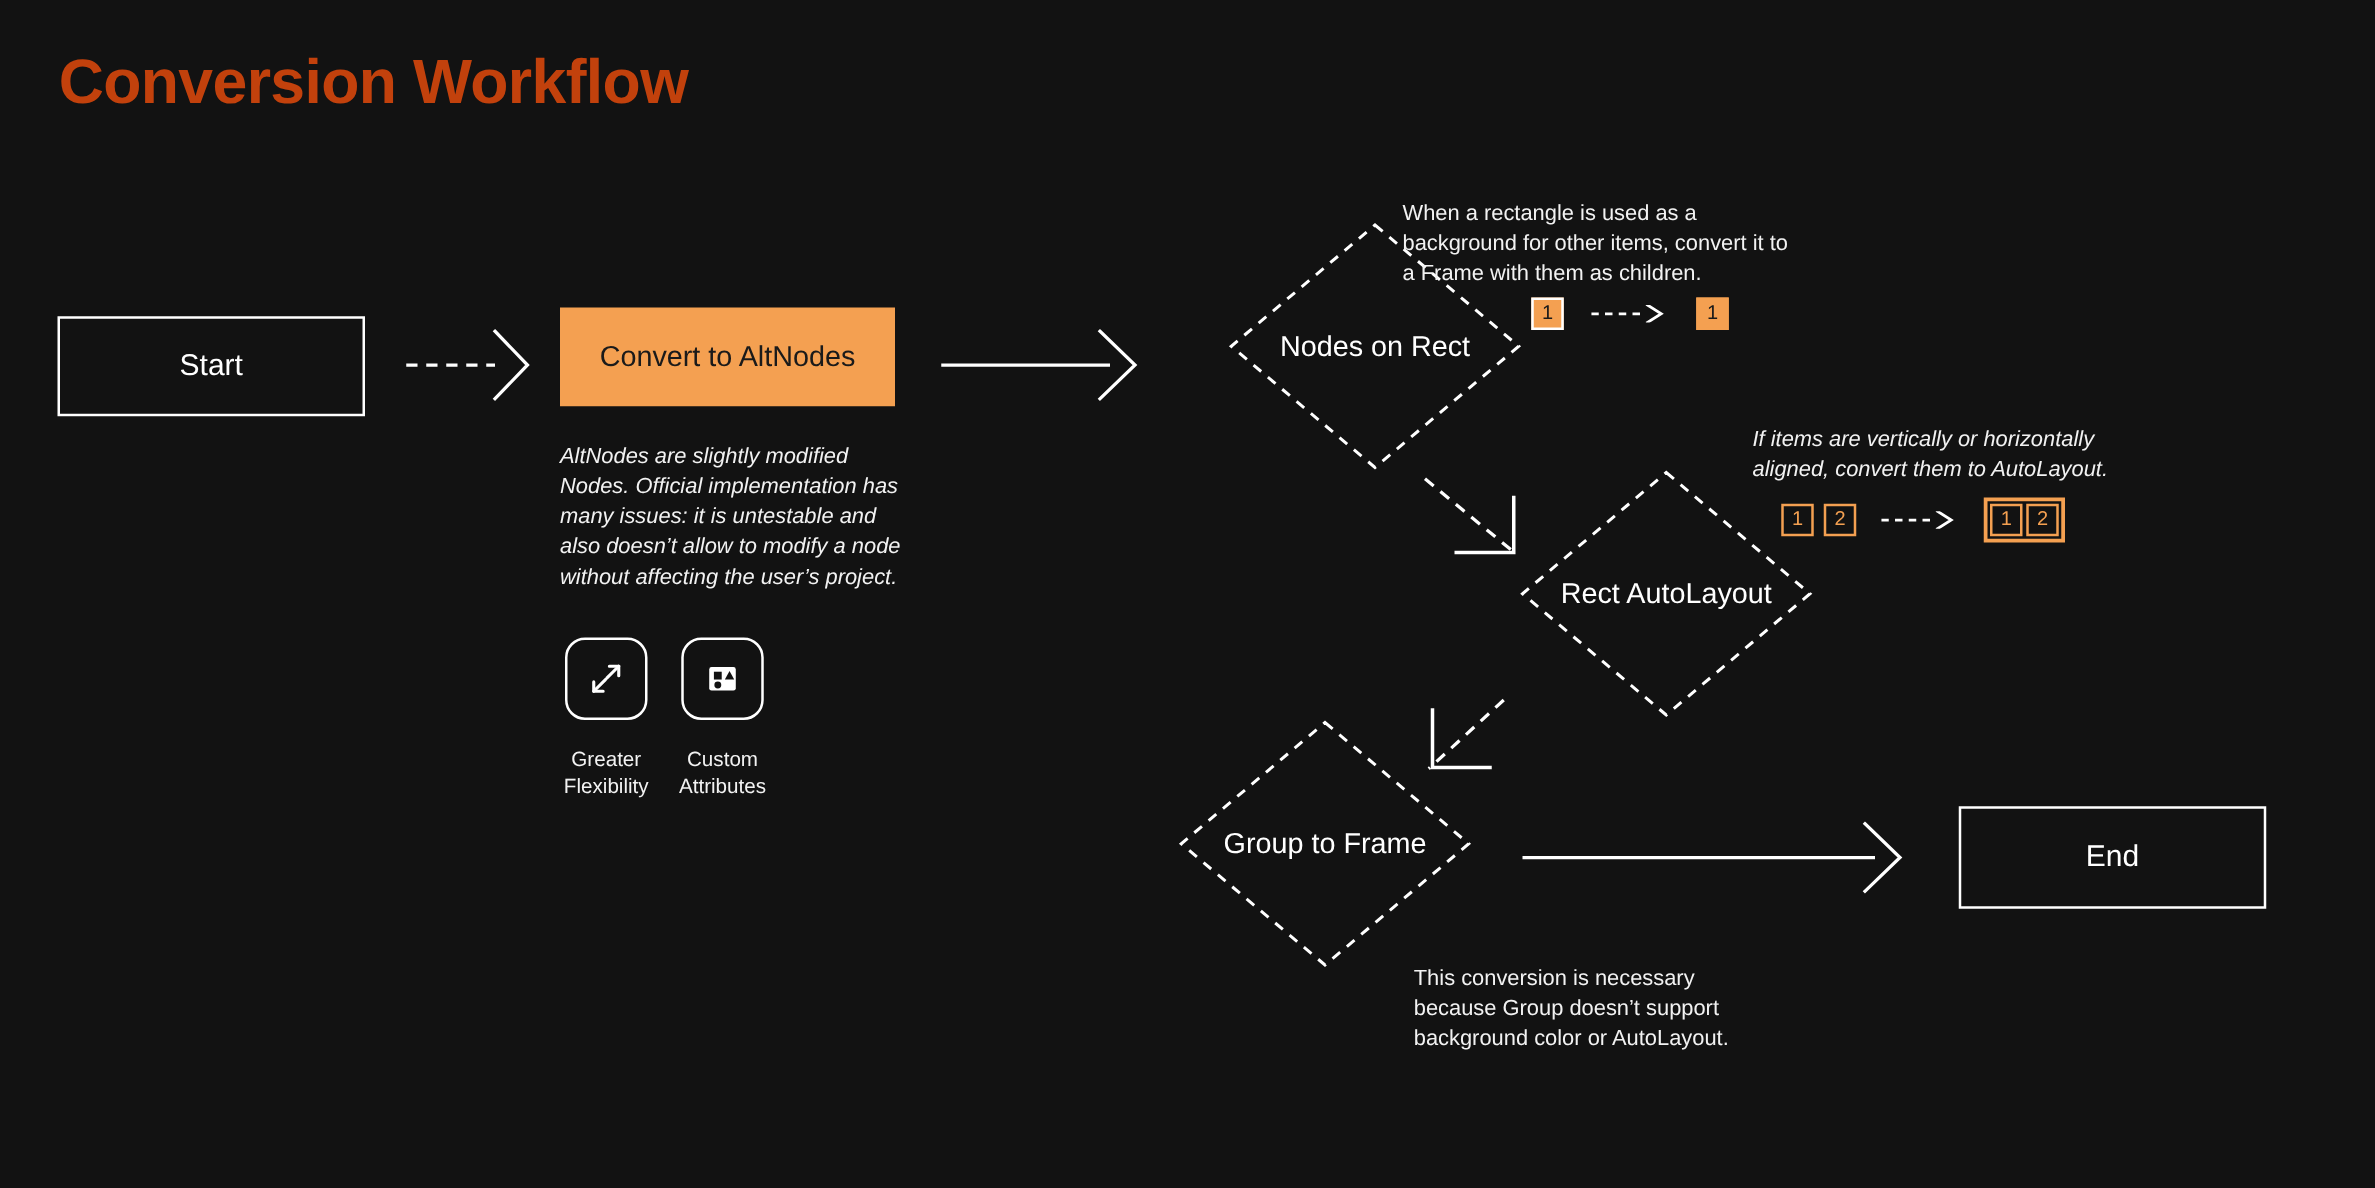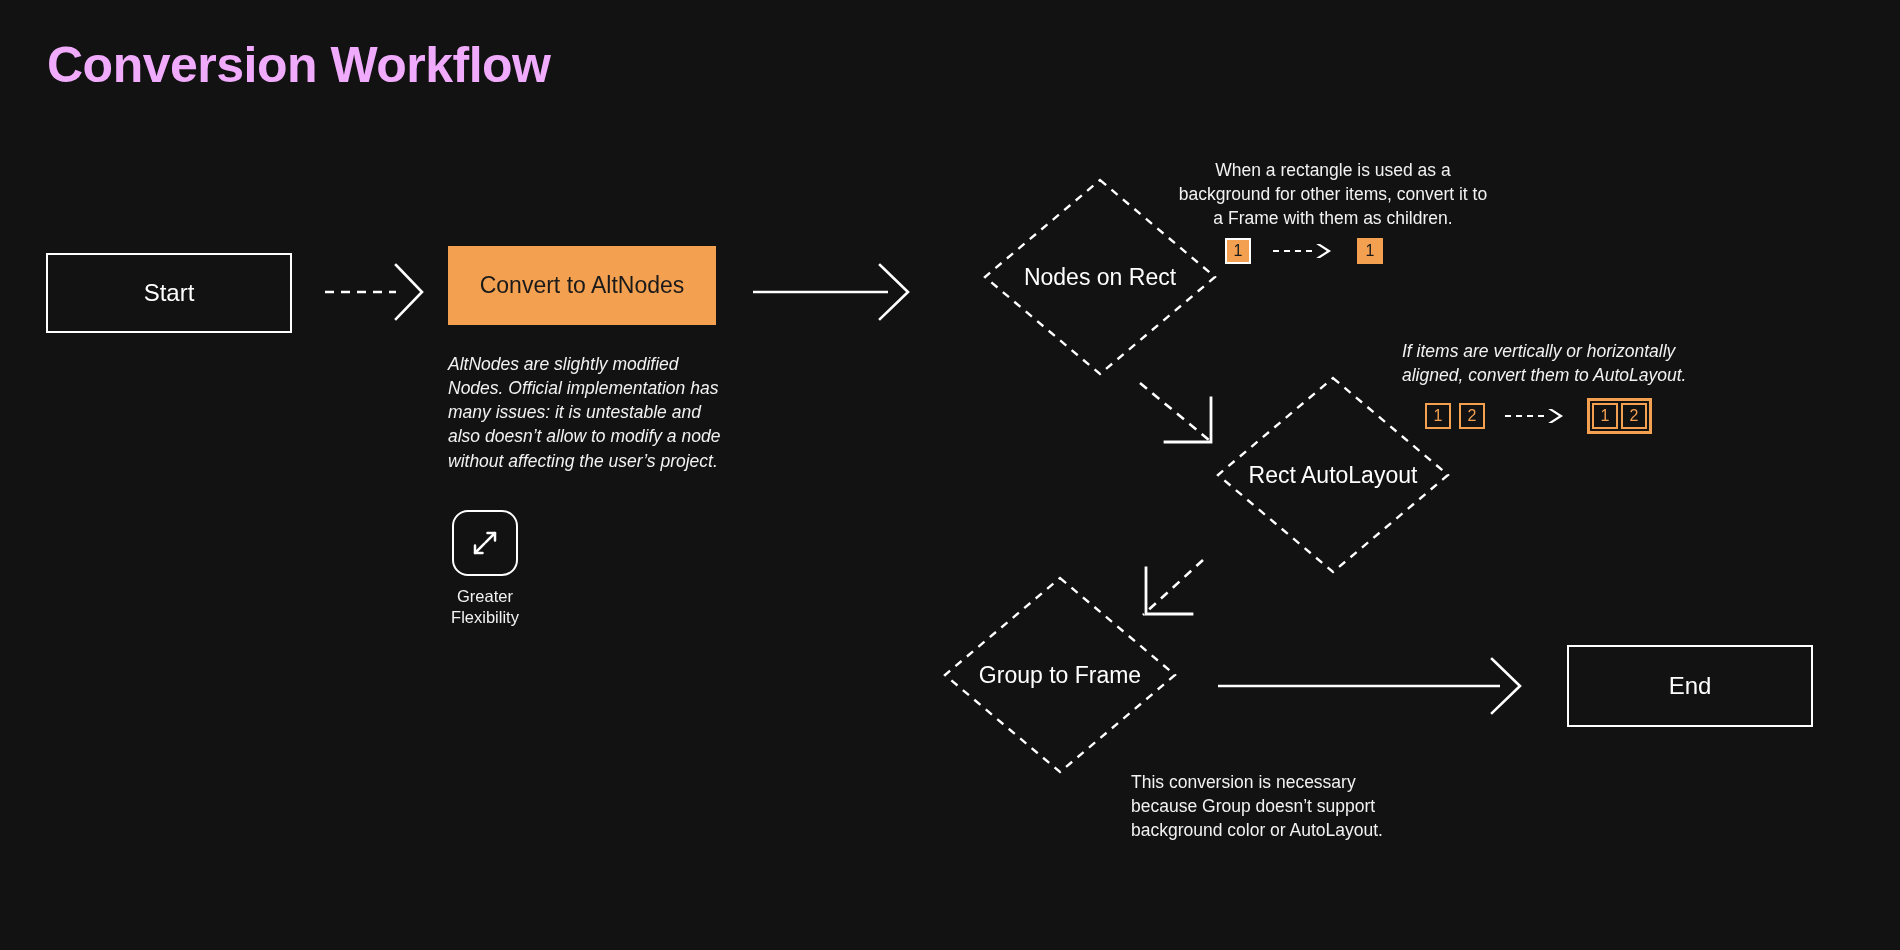"Conversion Workflow" #page-title { color: #f0abfc -> #c2410c }
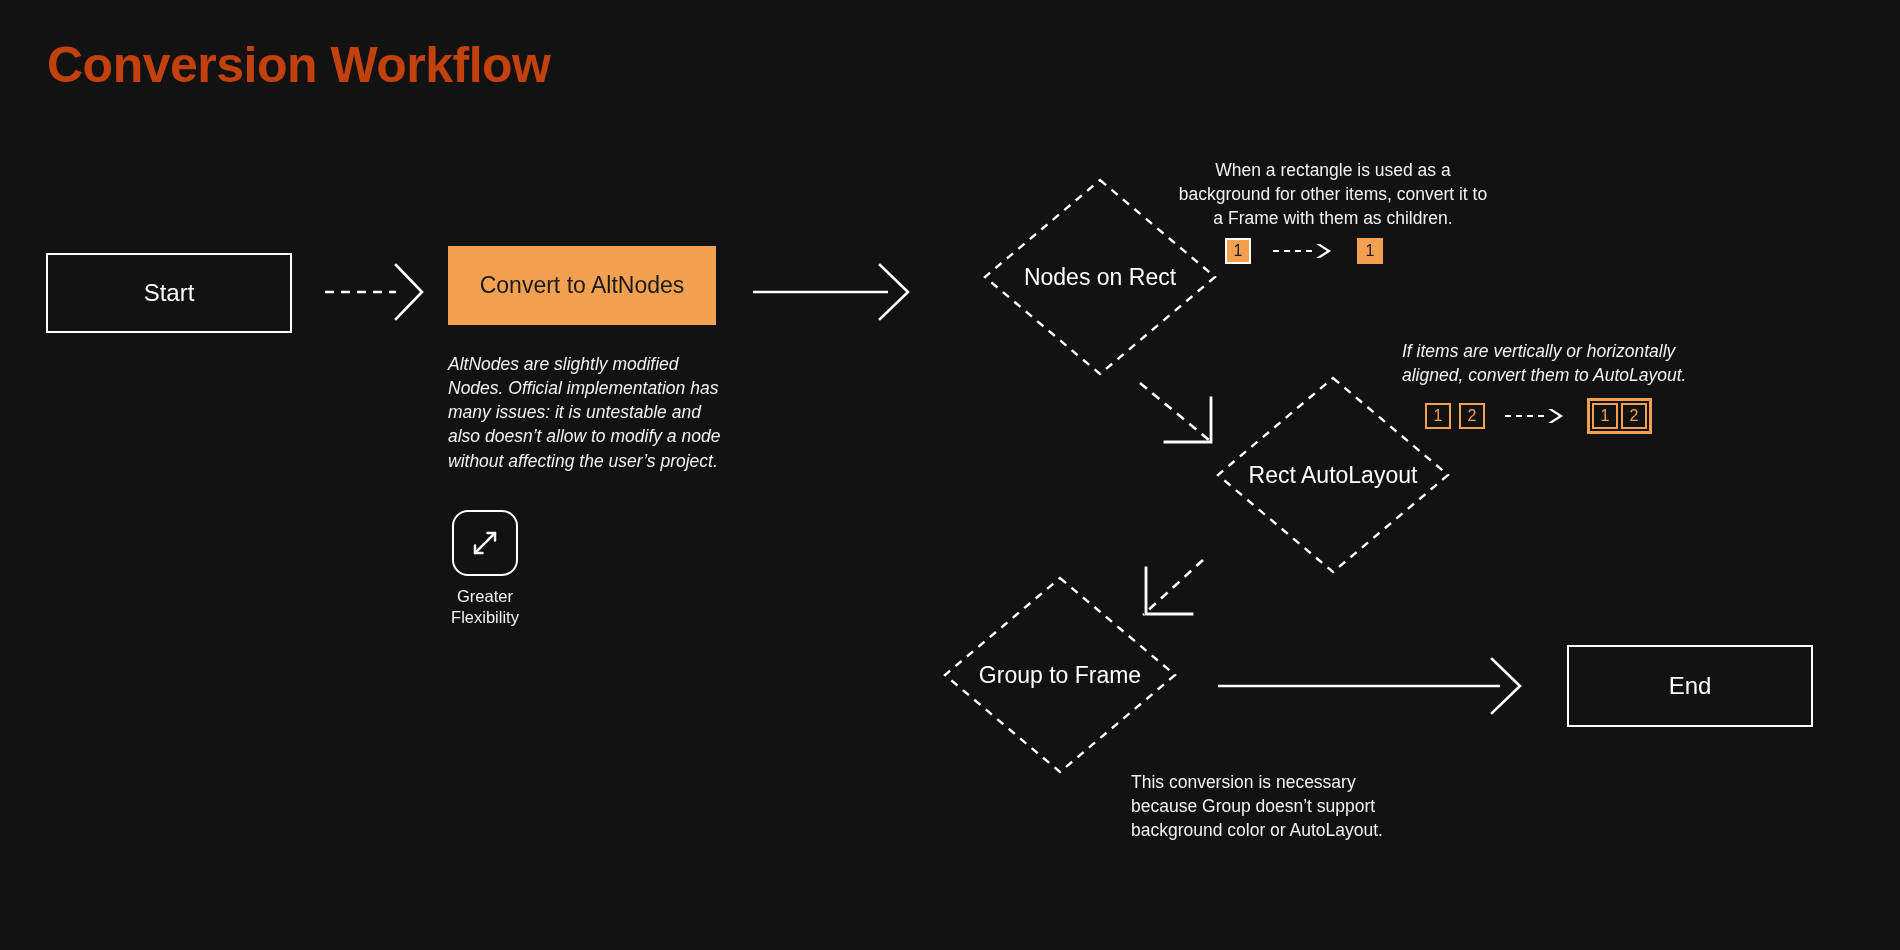"When a rectangle is used" #note-rect { left: 1178px -> 1122px; text-align: center -> none }
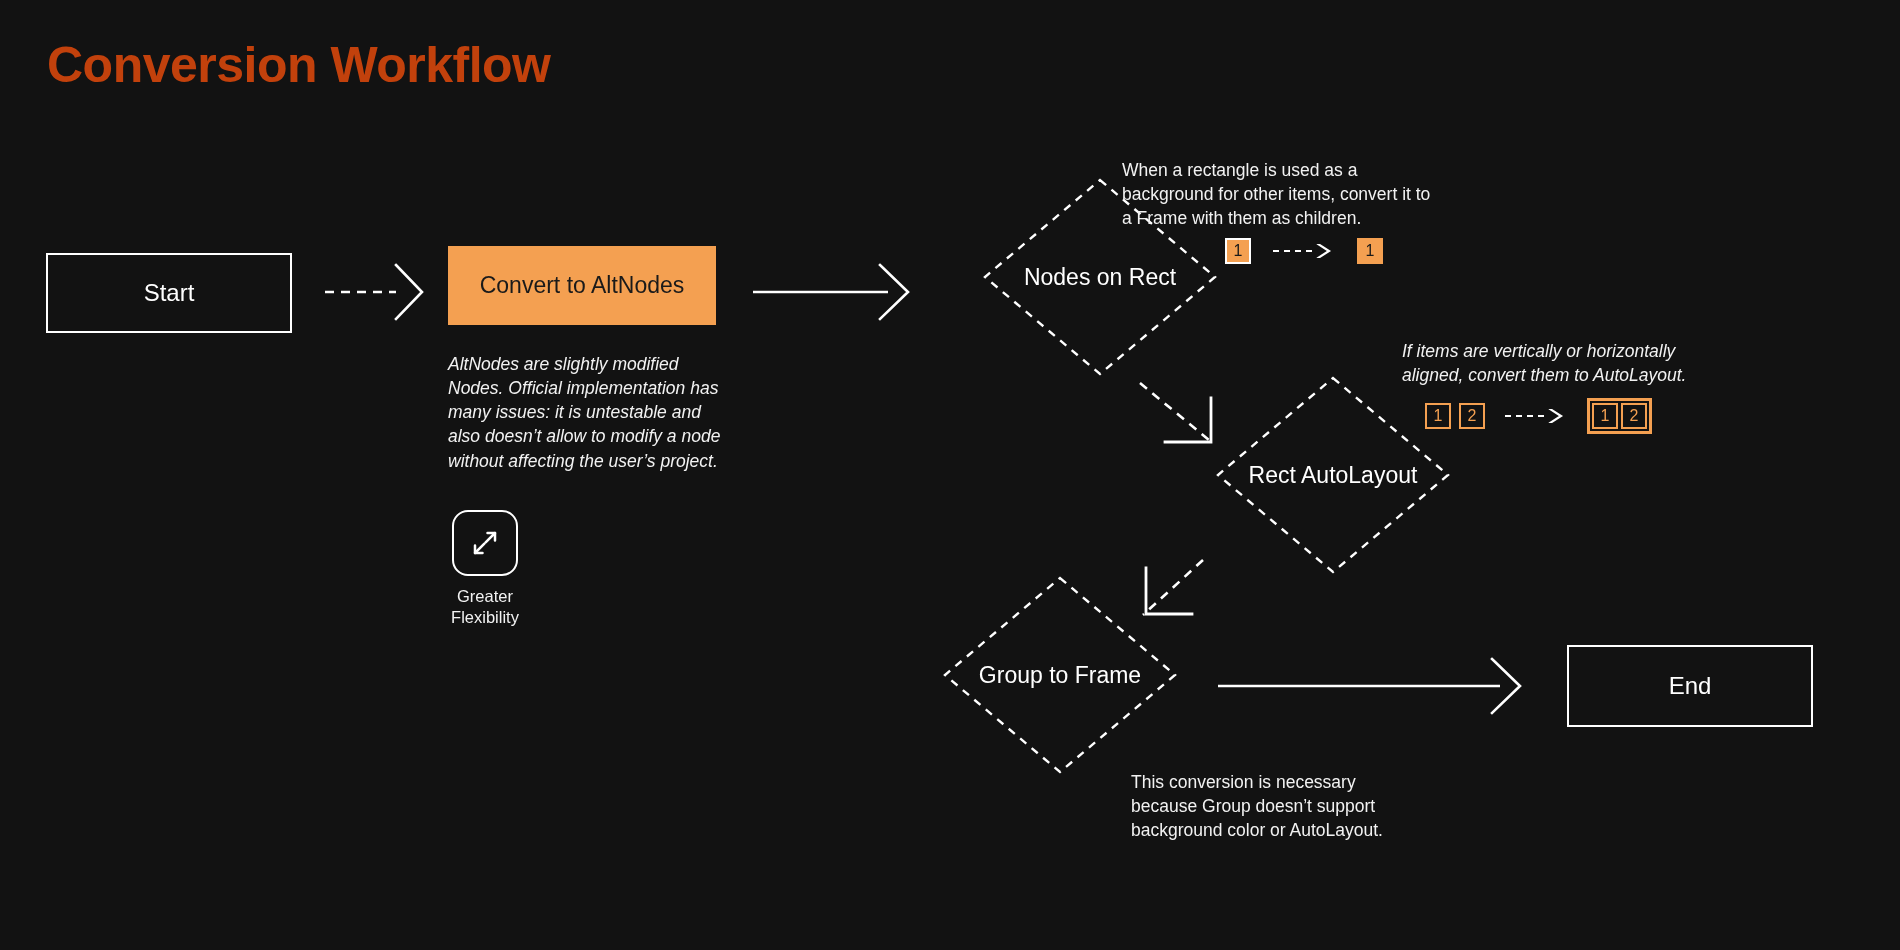"Greater" .feature-label { margin-top: 10px -> 22px }
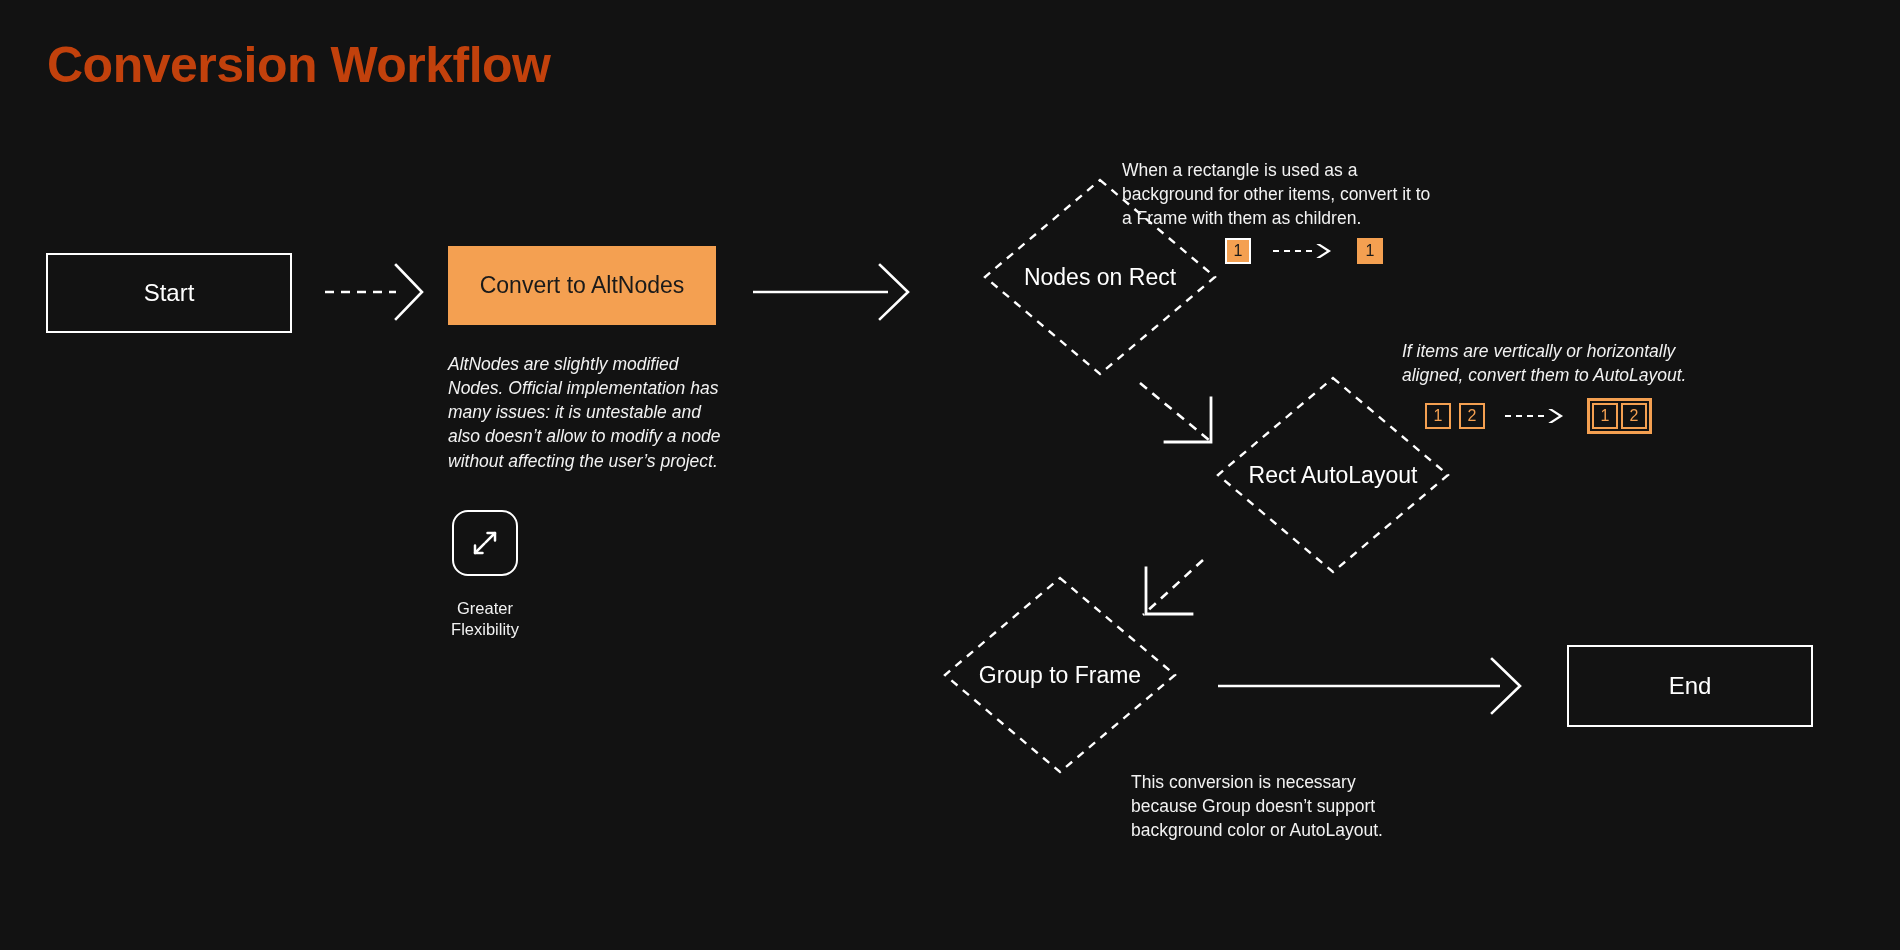"Custom" div.feature { html: none -> <div> <div> <svg> <rect></rect> <rect></rect> <path></path> <circle></circle> </svg> </div> <div>Custom Attributes</div> </div> }
